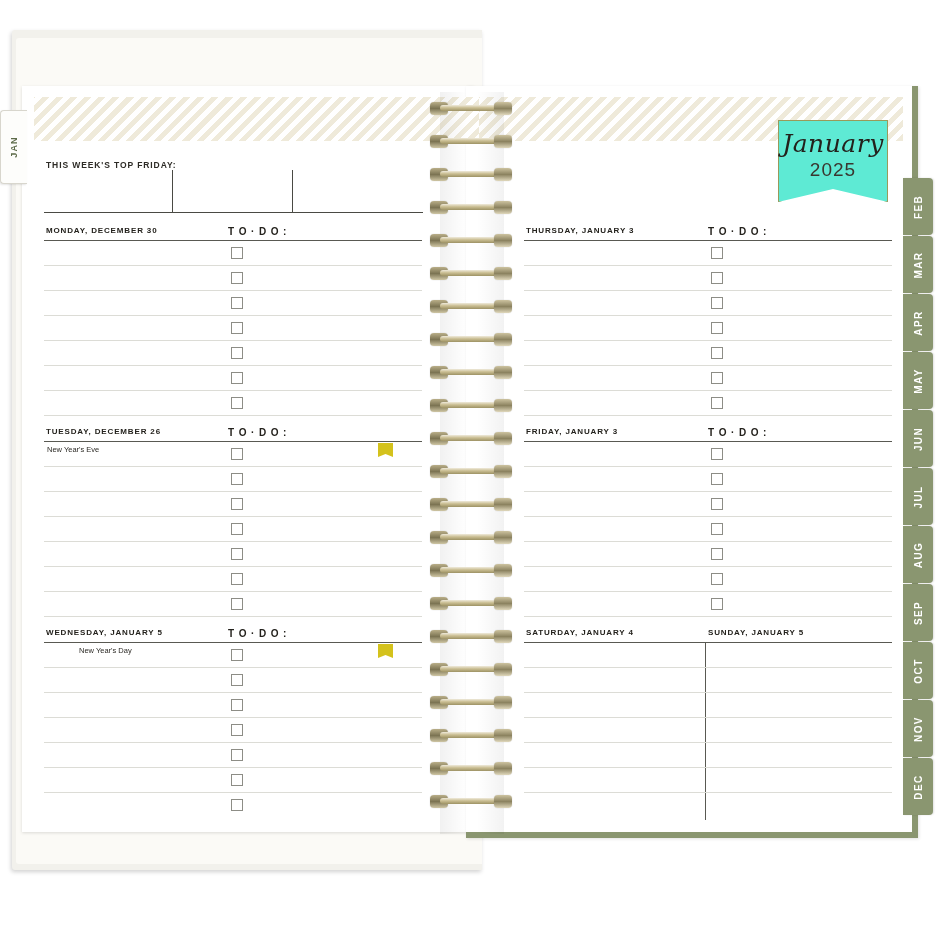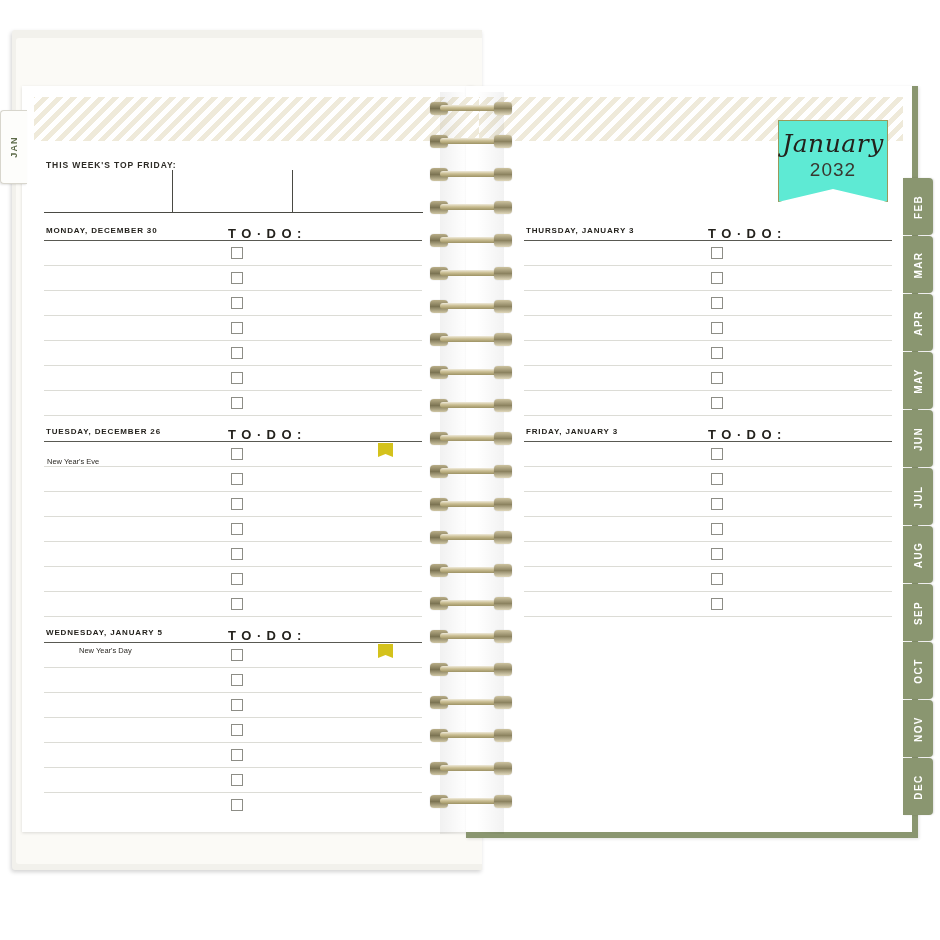"2032" div.month-year { text: 2032 -> 2025 }
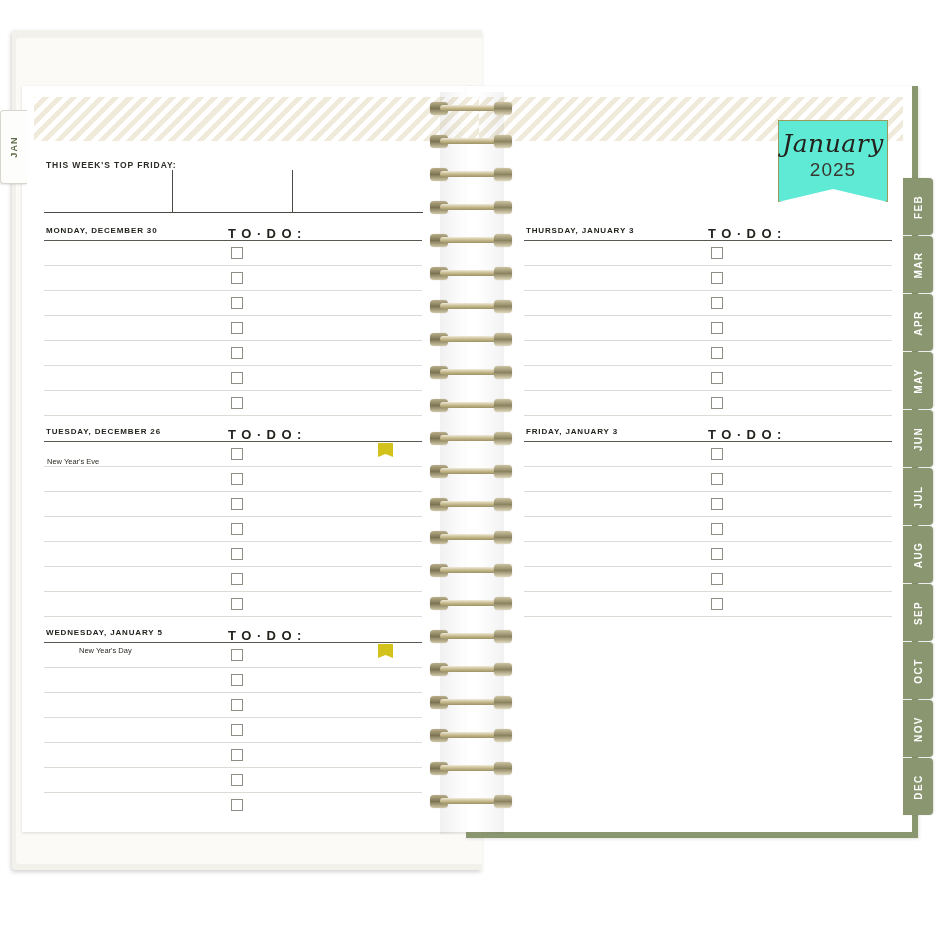"T O · D O" .todo-title { font-size: 13px -> 10px }
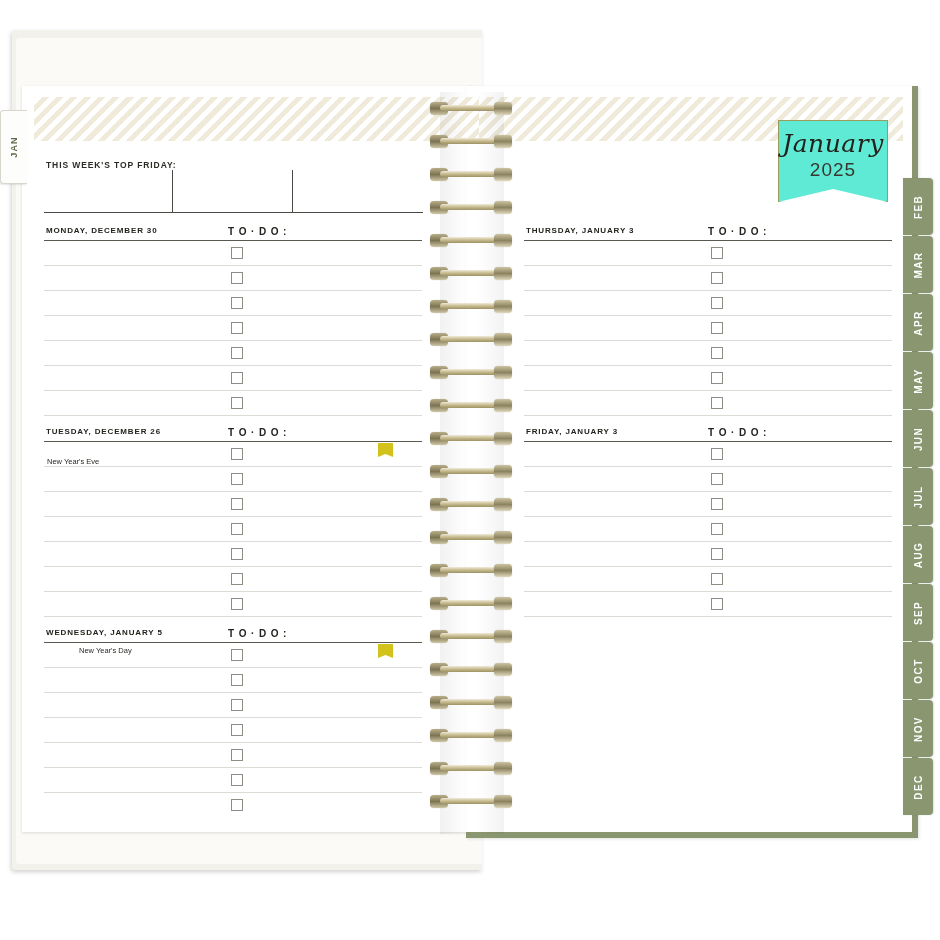"New Year's Eve" div.note-text { margin-top: 12px -> none }
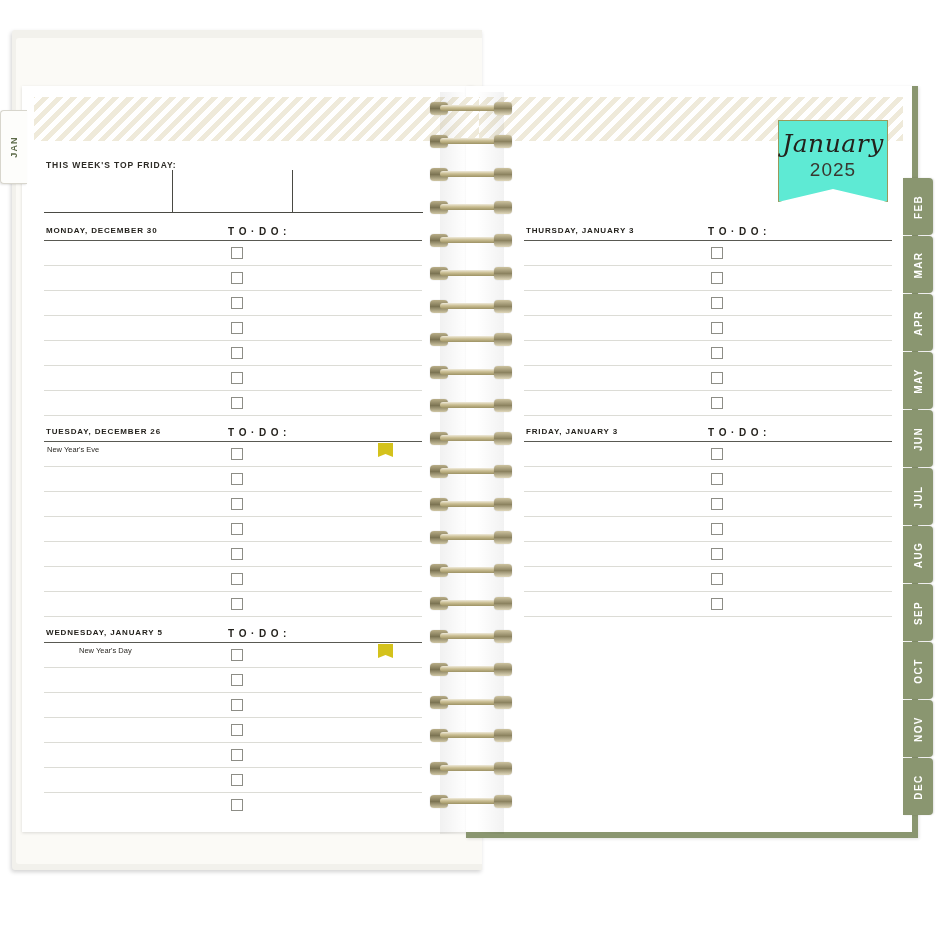"SATURDAY, JANUARY 4" div.day-block { html: none -> <div> <div> <div>SATURDAY, JANUARY 4</div> <div>SUNDAY, JANUARY 5</div> </div> <div></div> <div></div> <div></div> <div></div> <div></div> <div></div> <div></div> </div> }
